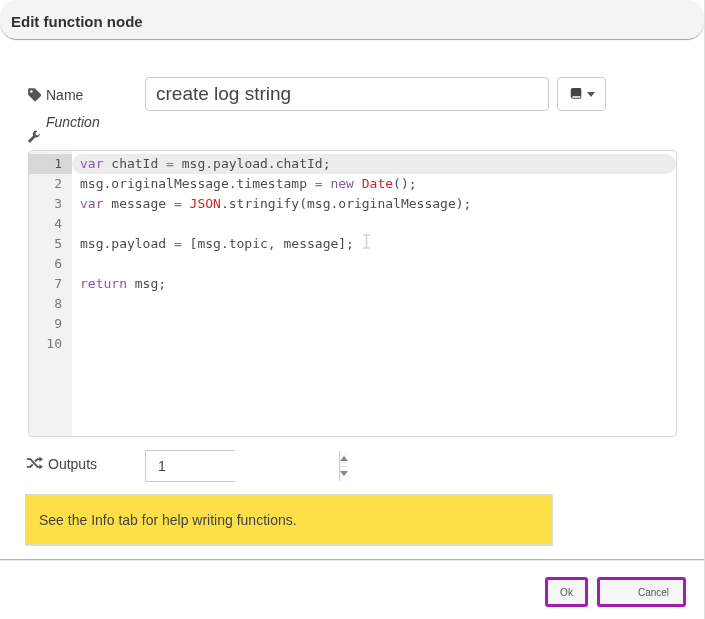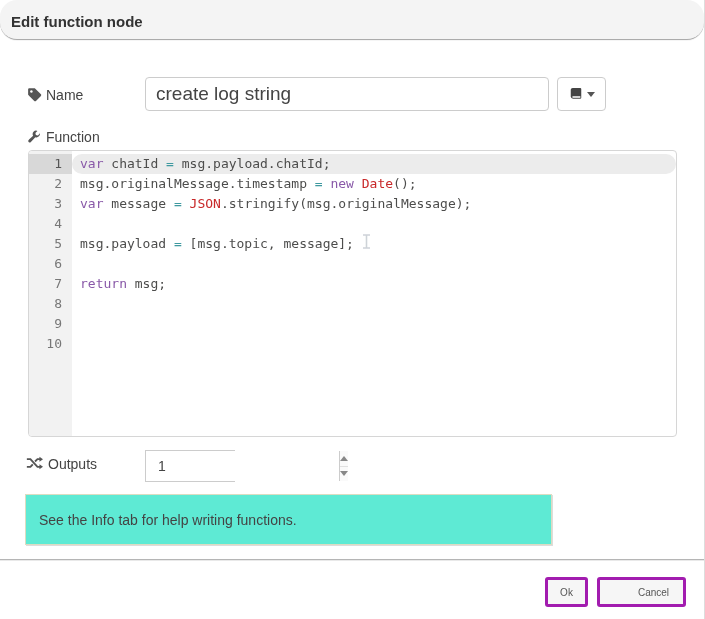"Function" span.row-label { font-style: none -> italic; top: 129px -> 114px }
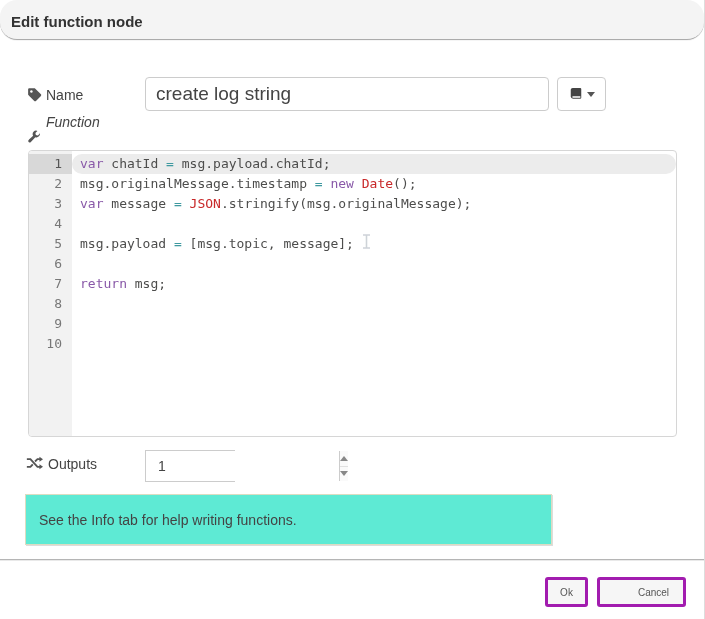"See the Info tab for" .tip-box { background: #5eead4 -> #fde047 }
